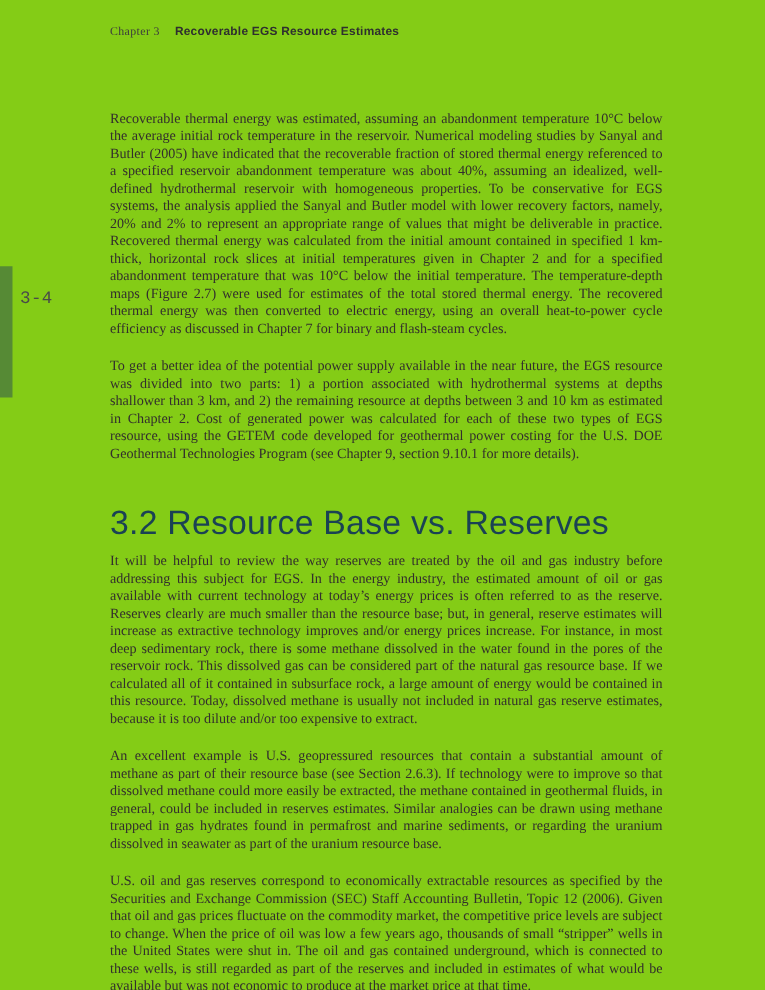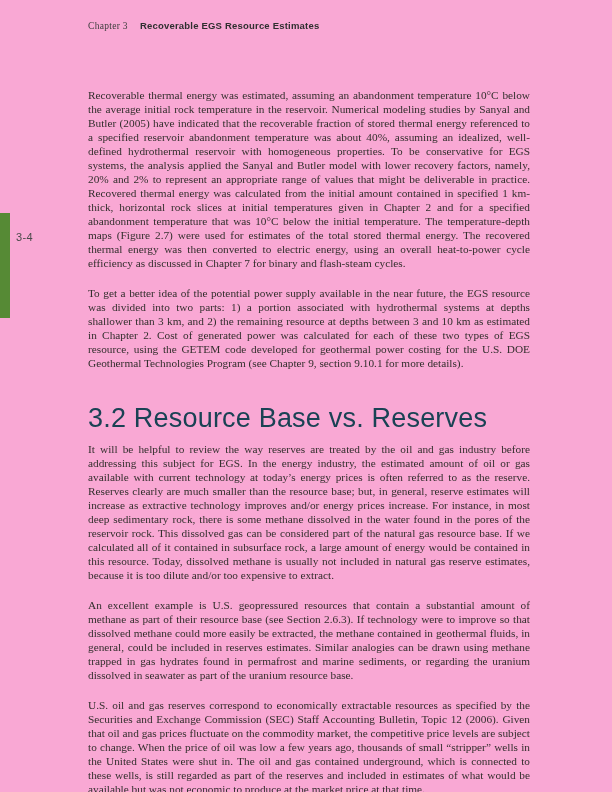"Chapter 3 Recoverable EGS Resource" .page { background: #f9a8d4 -> #84cc16 }
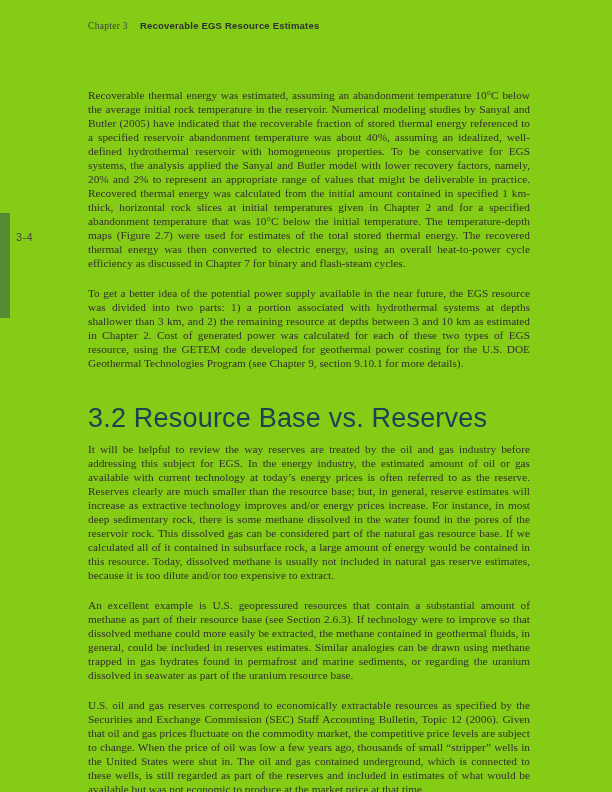"3-4" .page-number { font-family: Liberation Sans, sans-serif -> Liberation Mono, monospace; font-size: 11px -> 14px }
